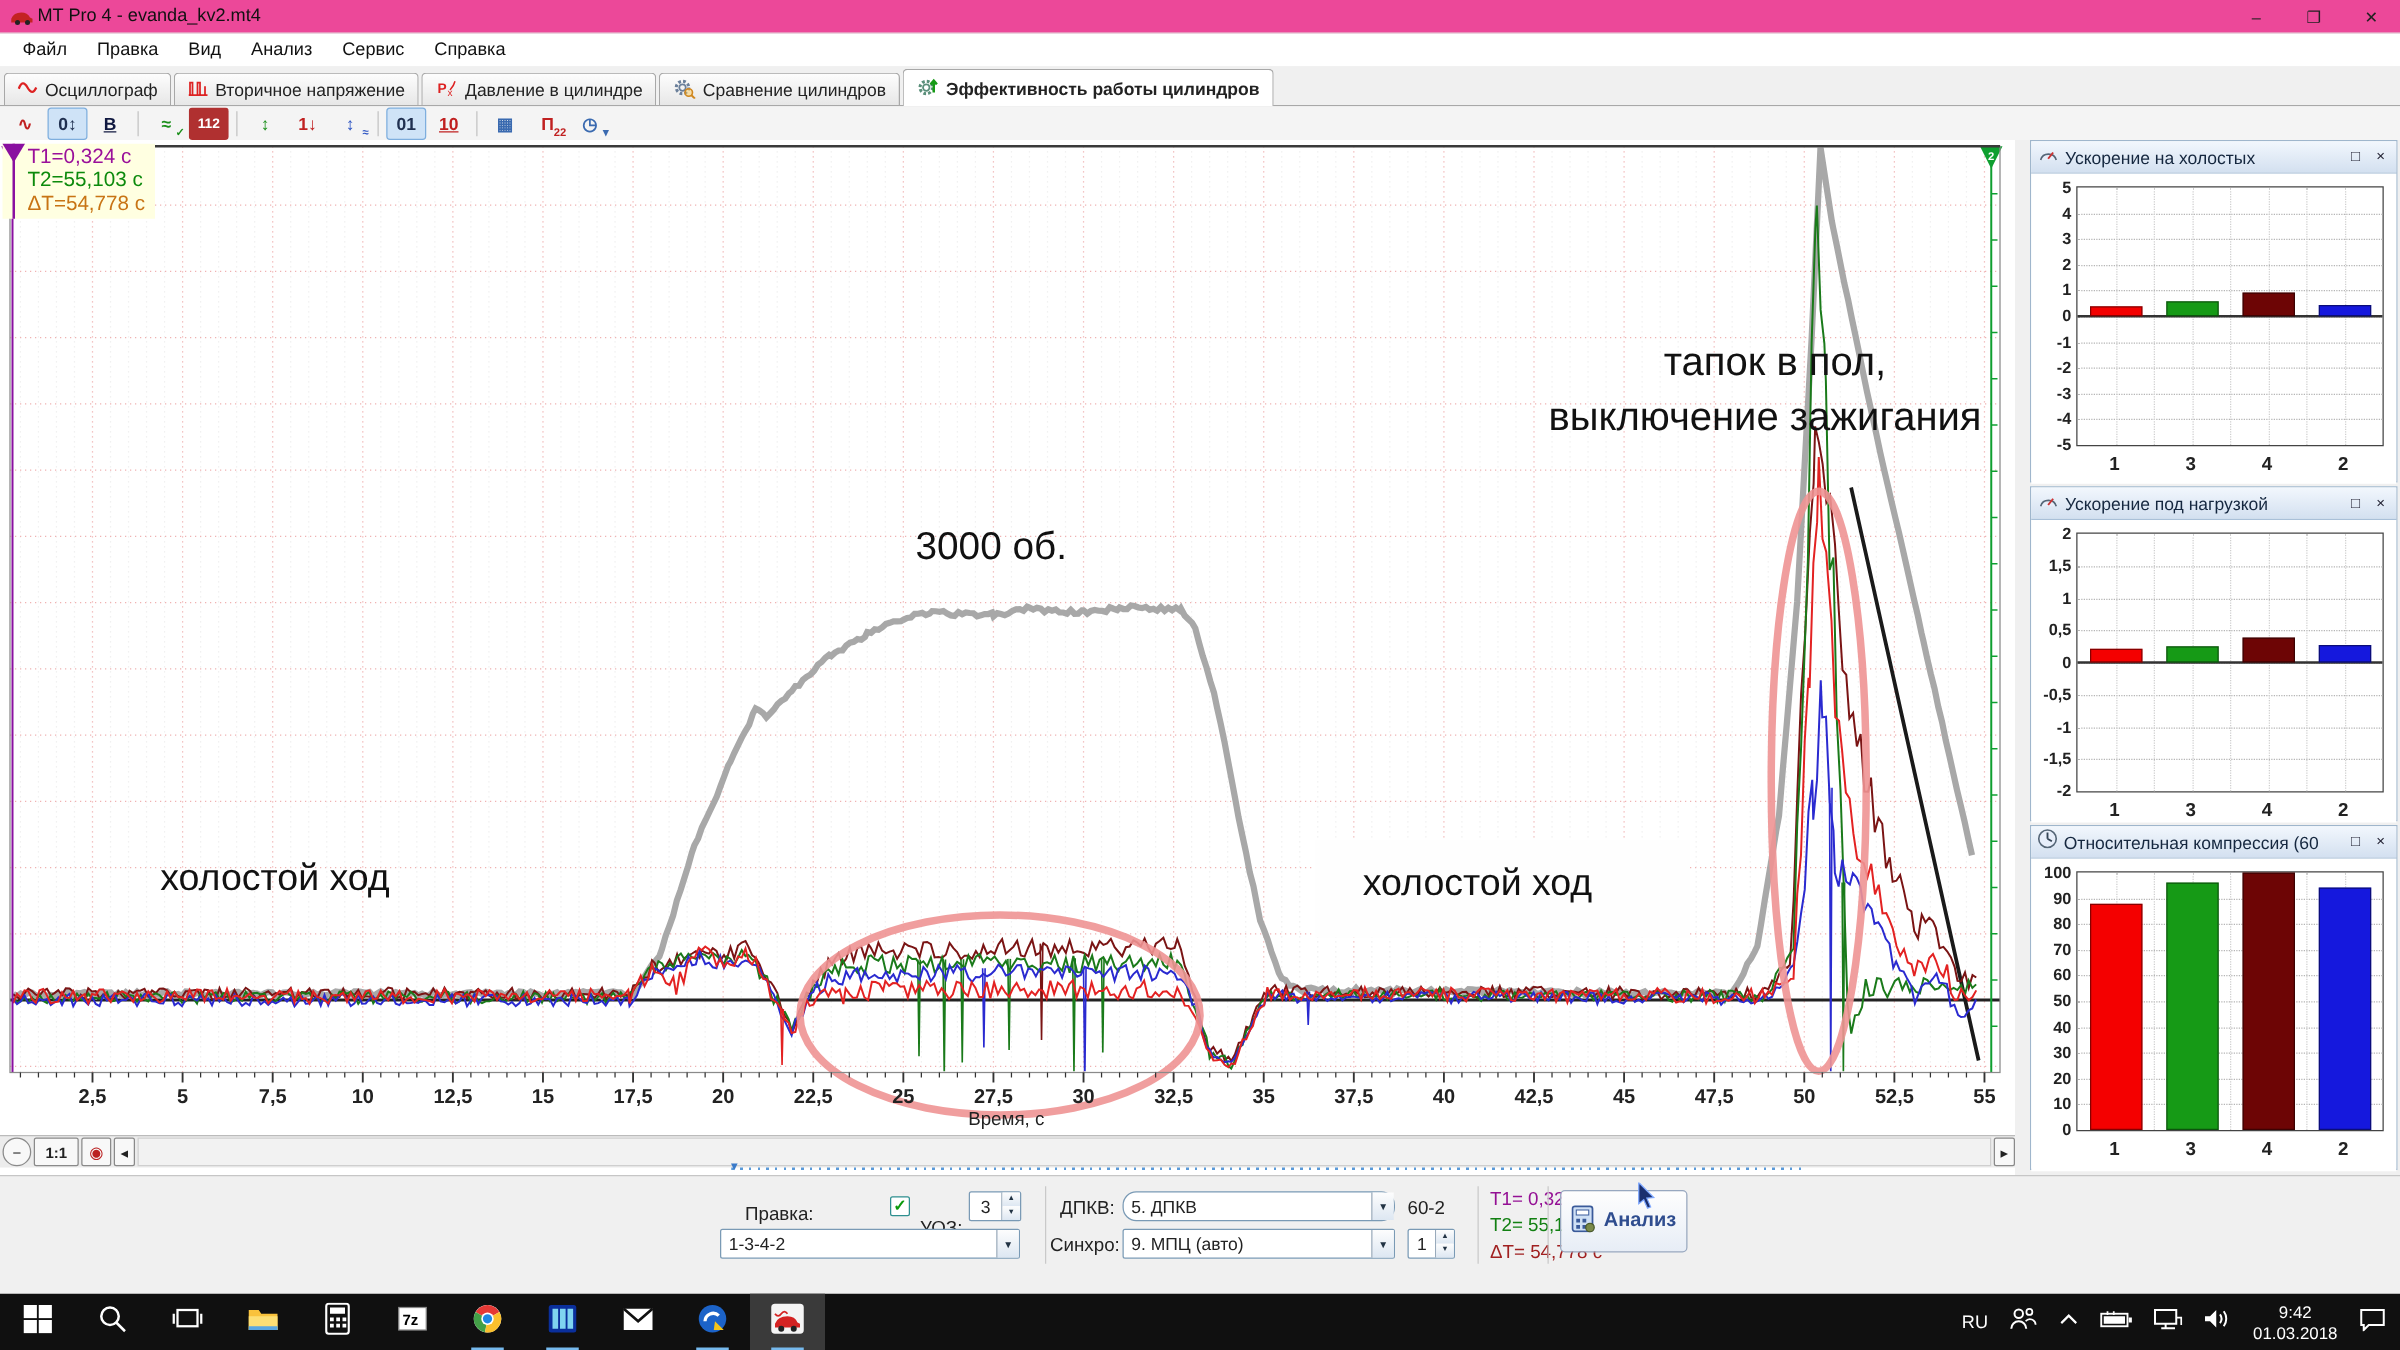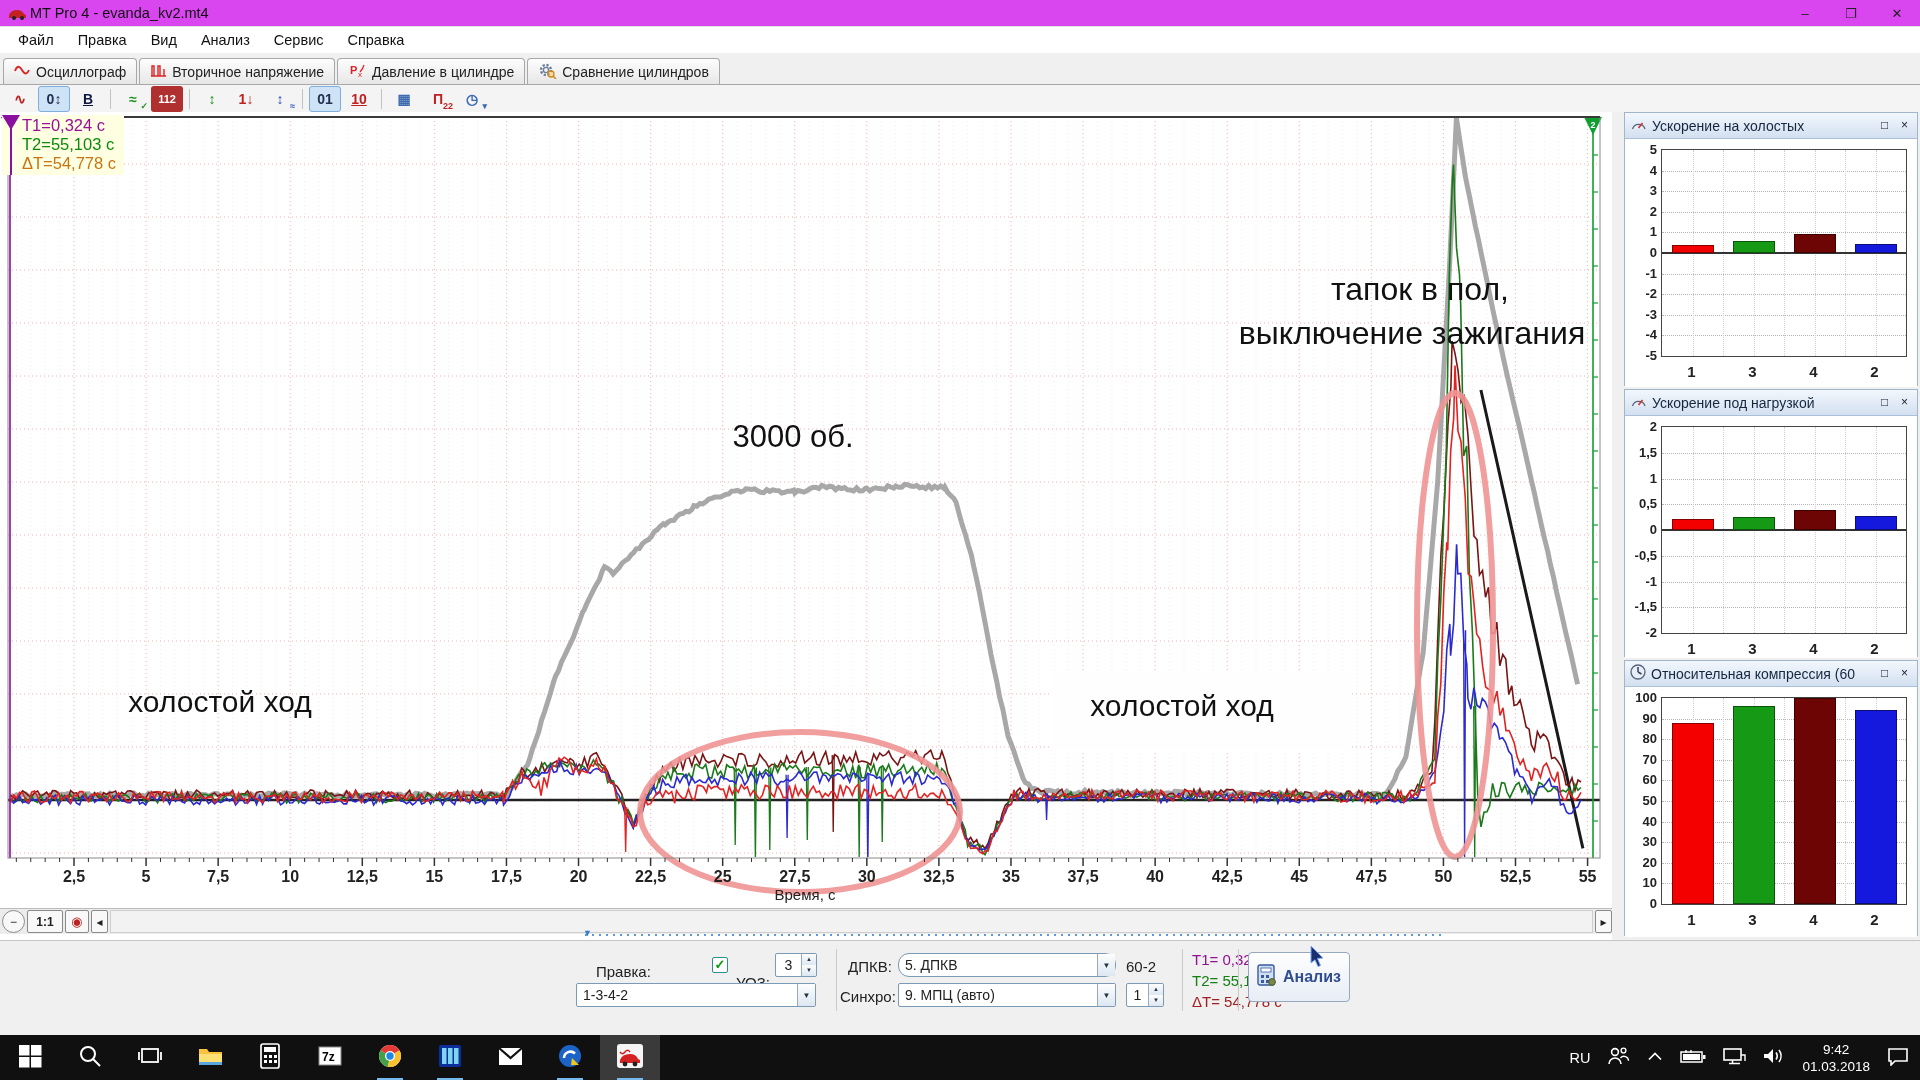"MT Pro 4 - evanda_kv2.mt4" #titlebar { background: #d946ef -> #ec4899 }
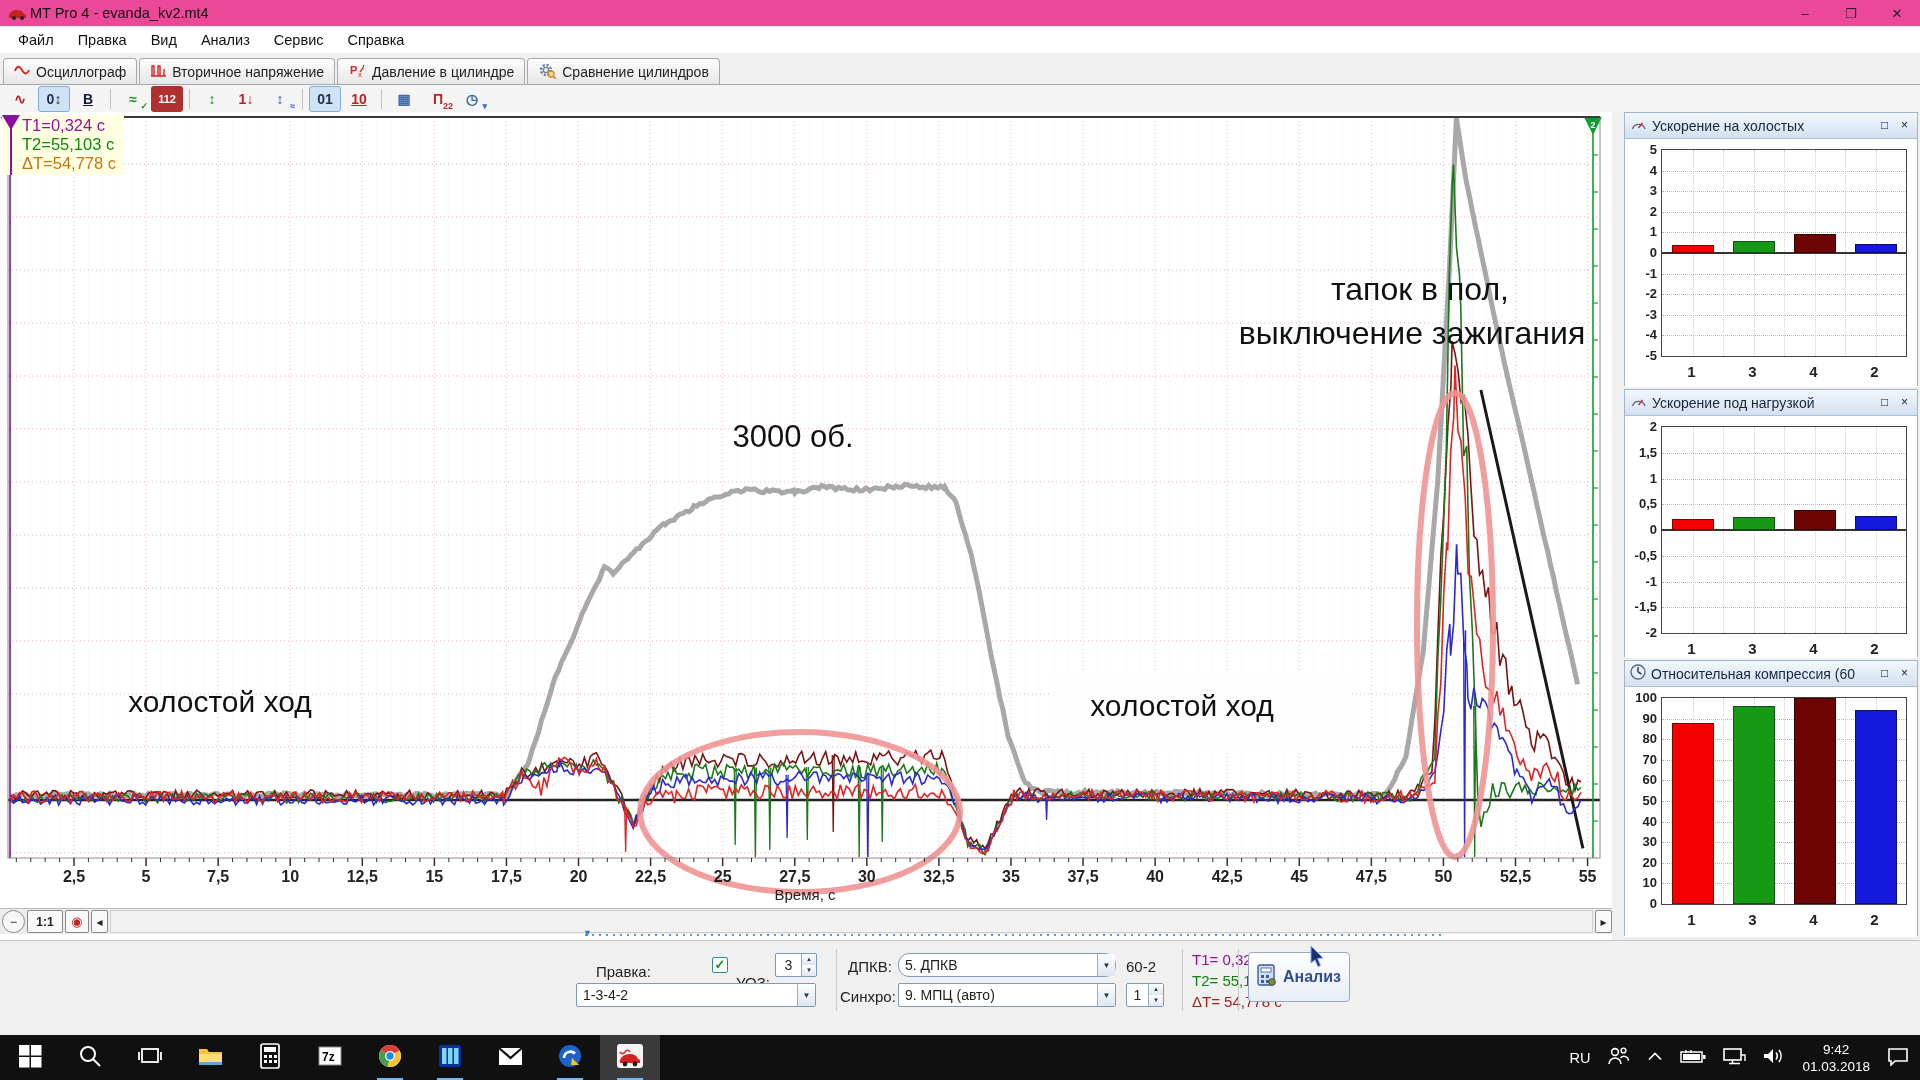"Эффективность работы цилиндров" div.tab { html: none -> <div> <span><svg> <circle></circle> <circle></circle> <path></path> </svg></span> <span>Эффективность работы цилиндров</span> </div> }
